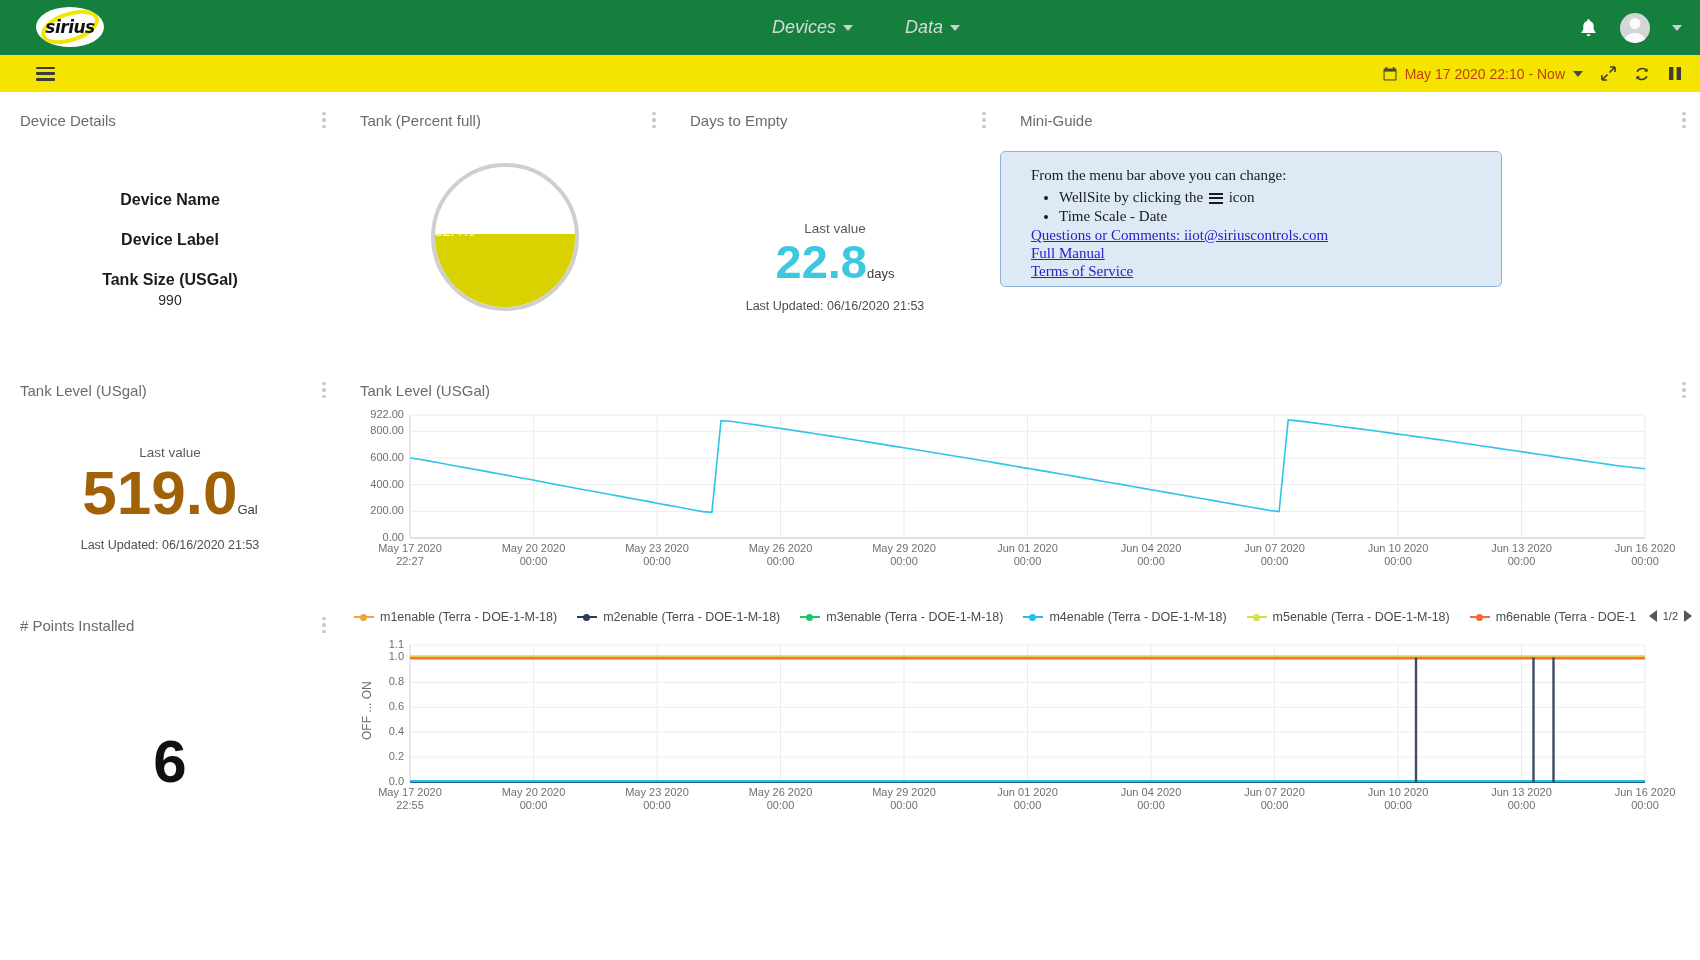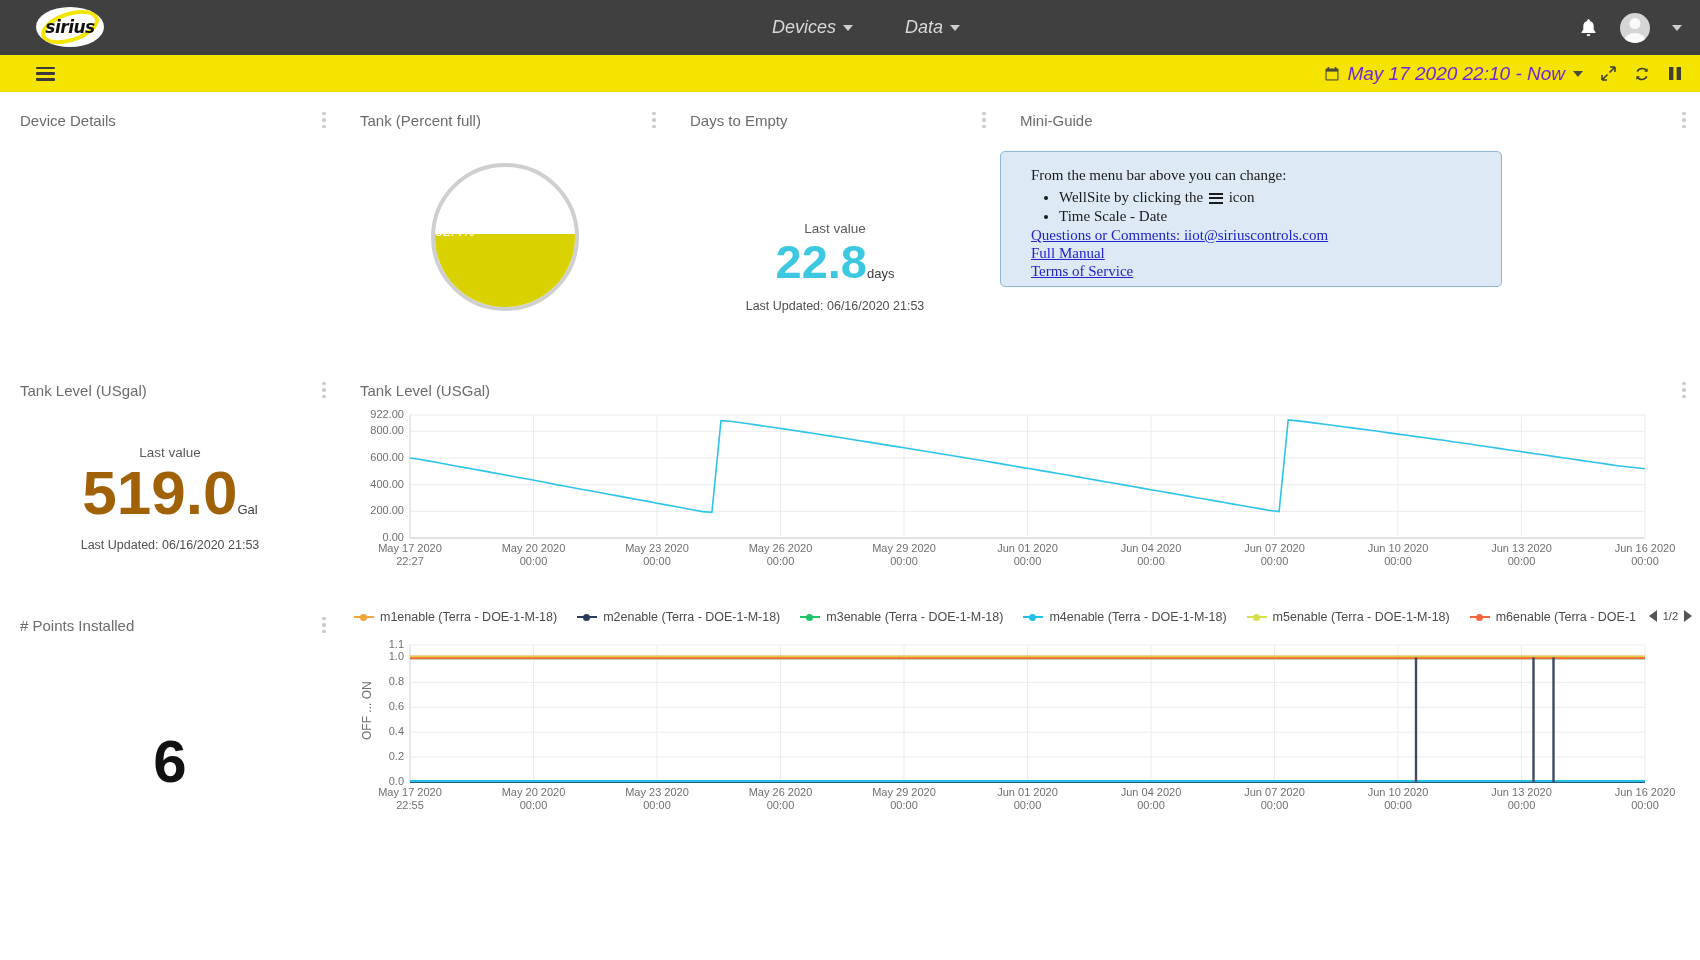"sirius" .topbar { background: #404040 -> #15803d }
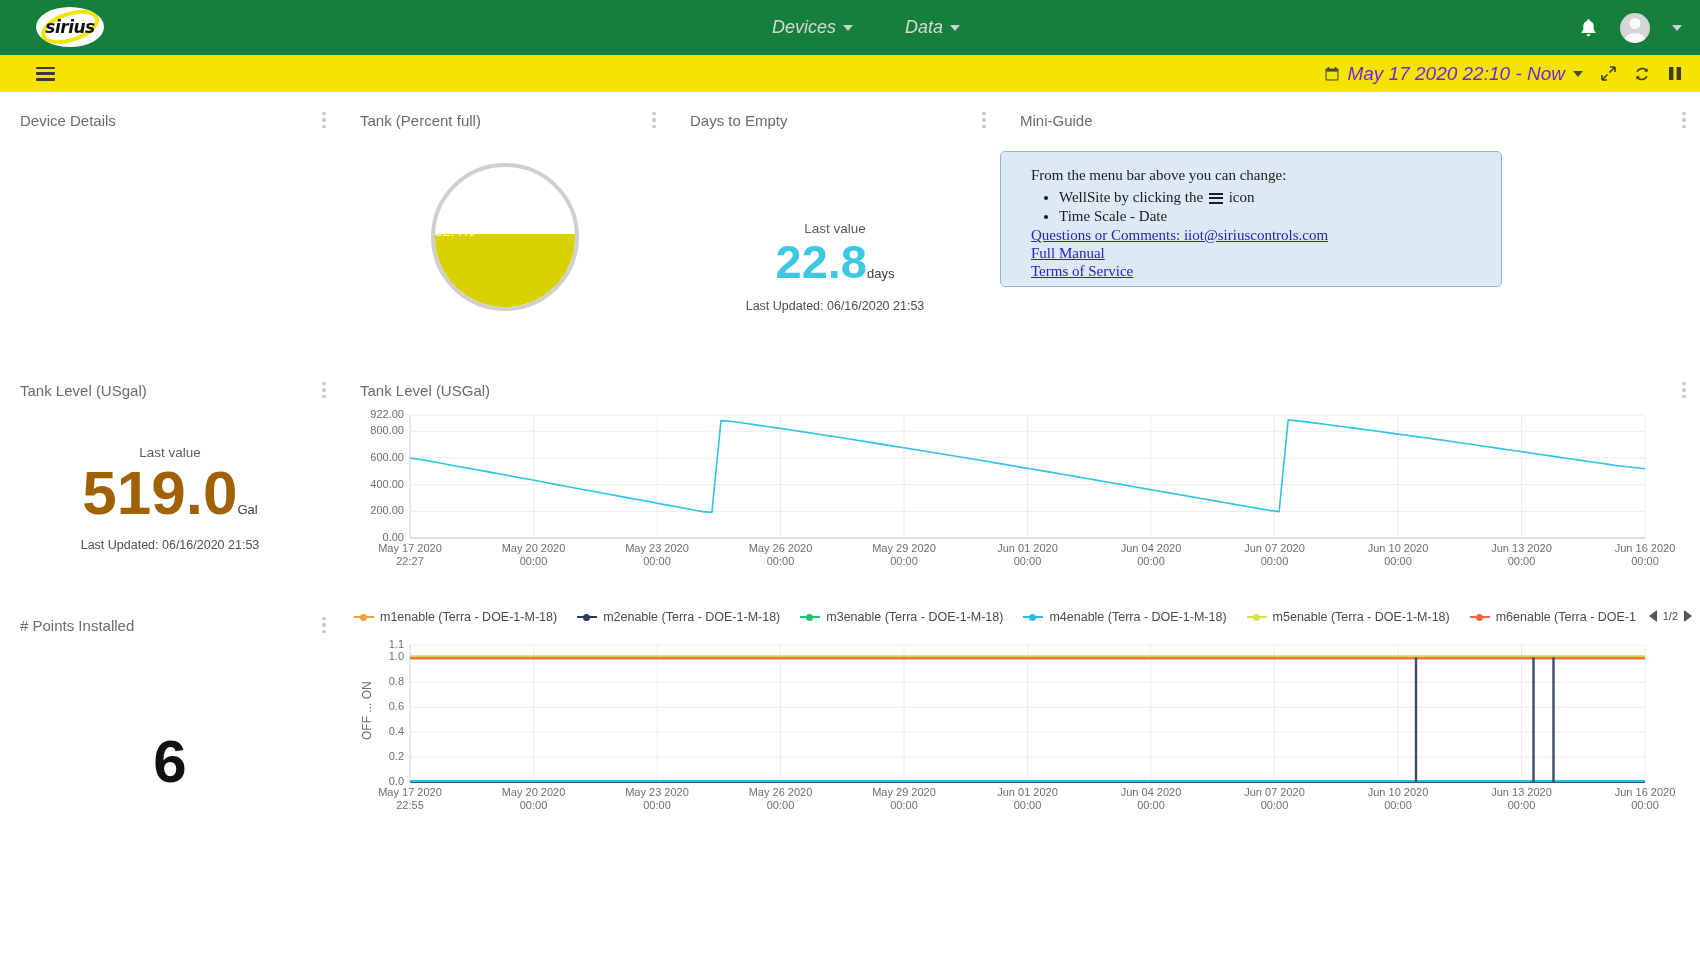"May 17 2020 22:10 -" .date-range { color: #6d28d9 -> #c2410c; font-size: 19px -> 14px; font-style: italic -> none }
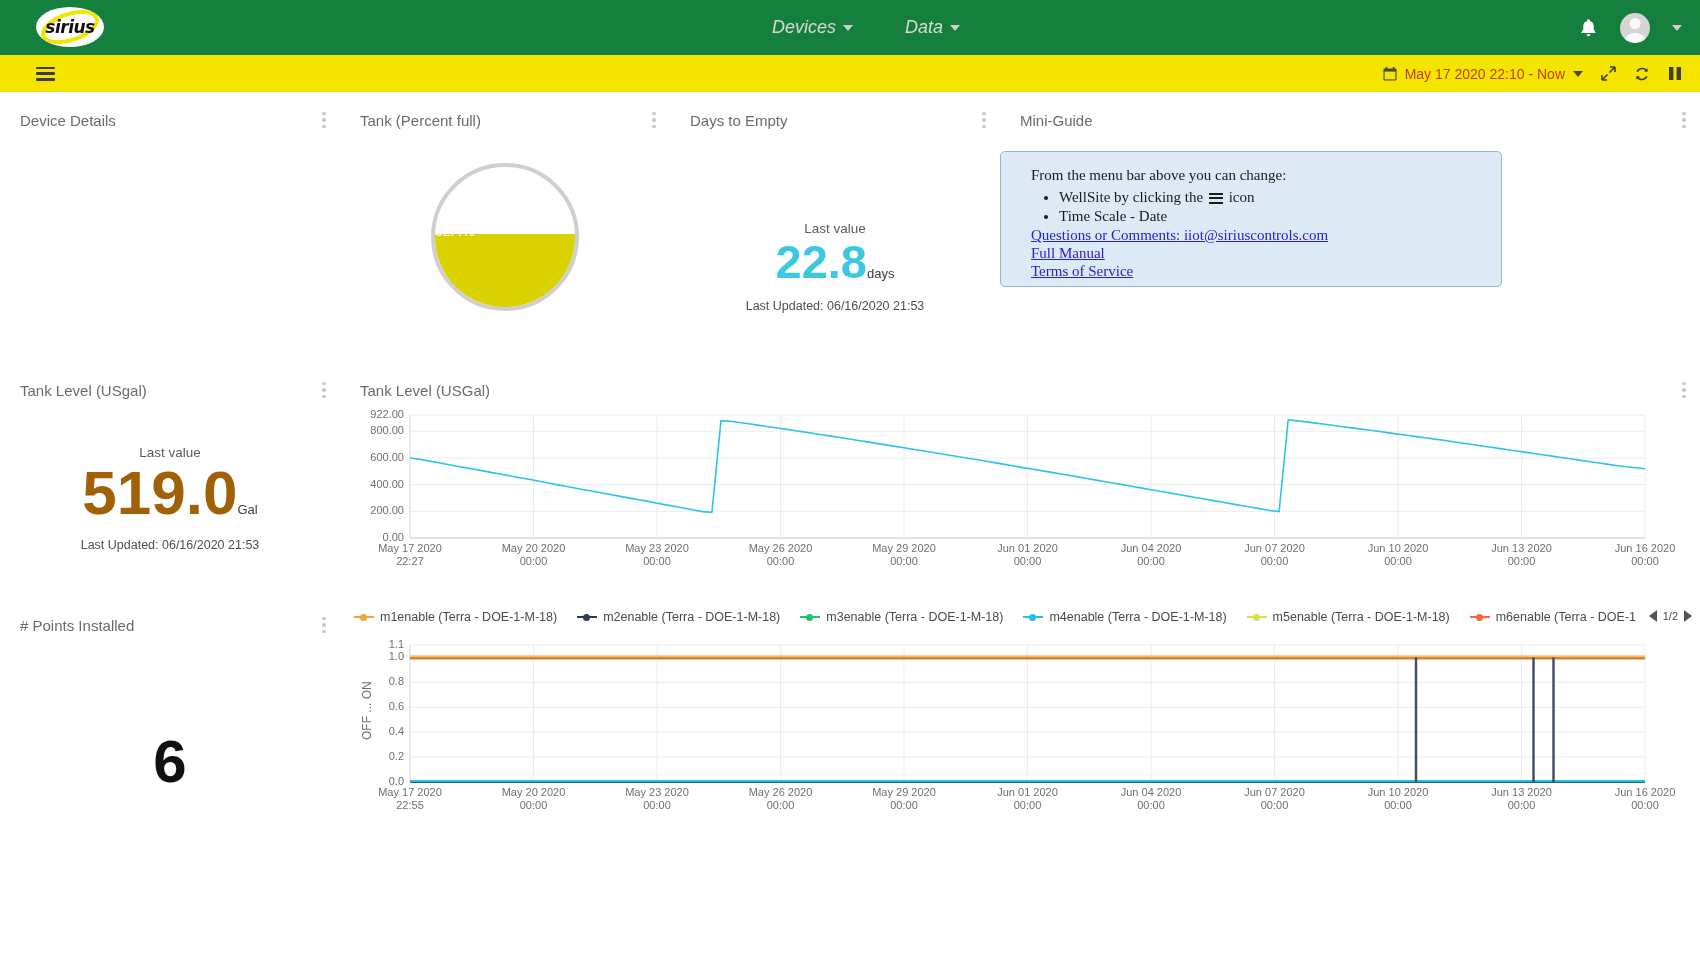"Device Name" div.dd-body { html: none -> <div> <div>Device Name</div> <div>Device Label</div> <div>Tank Size (USGal)</div> <div>990</div> </div> }
